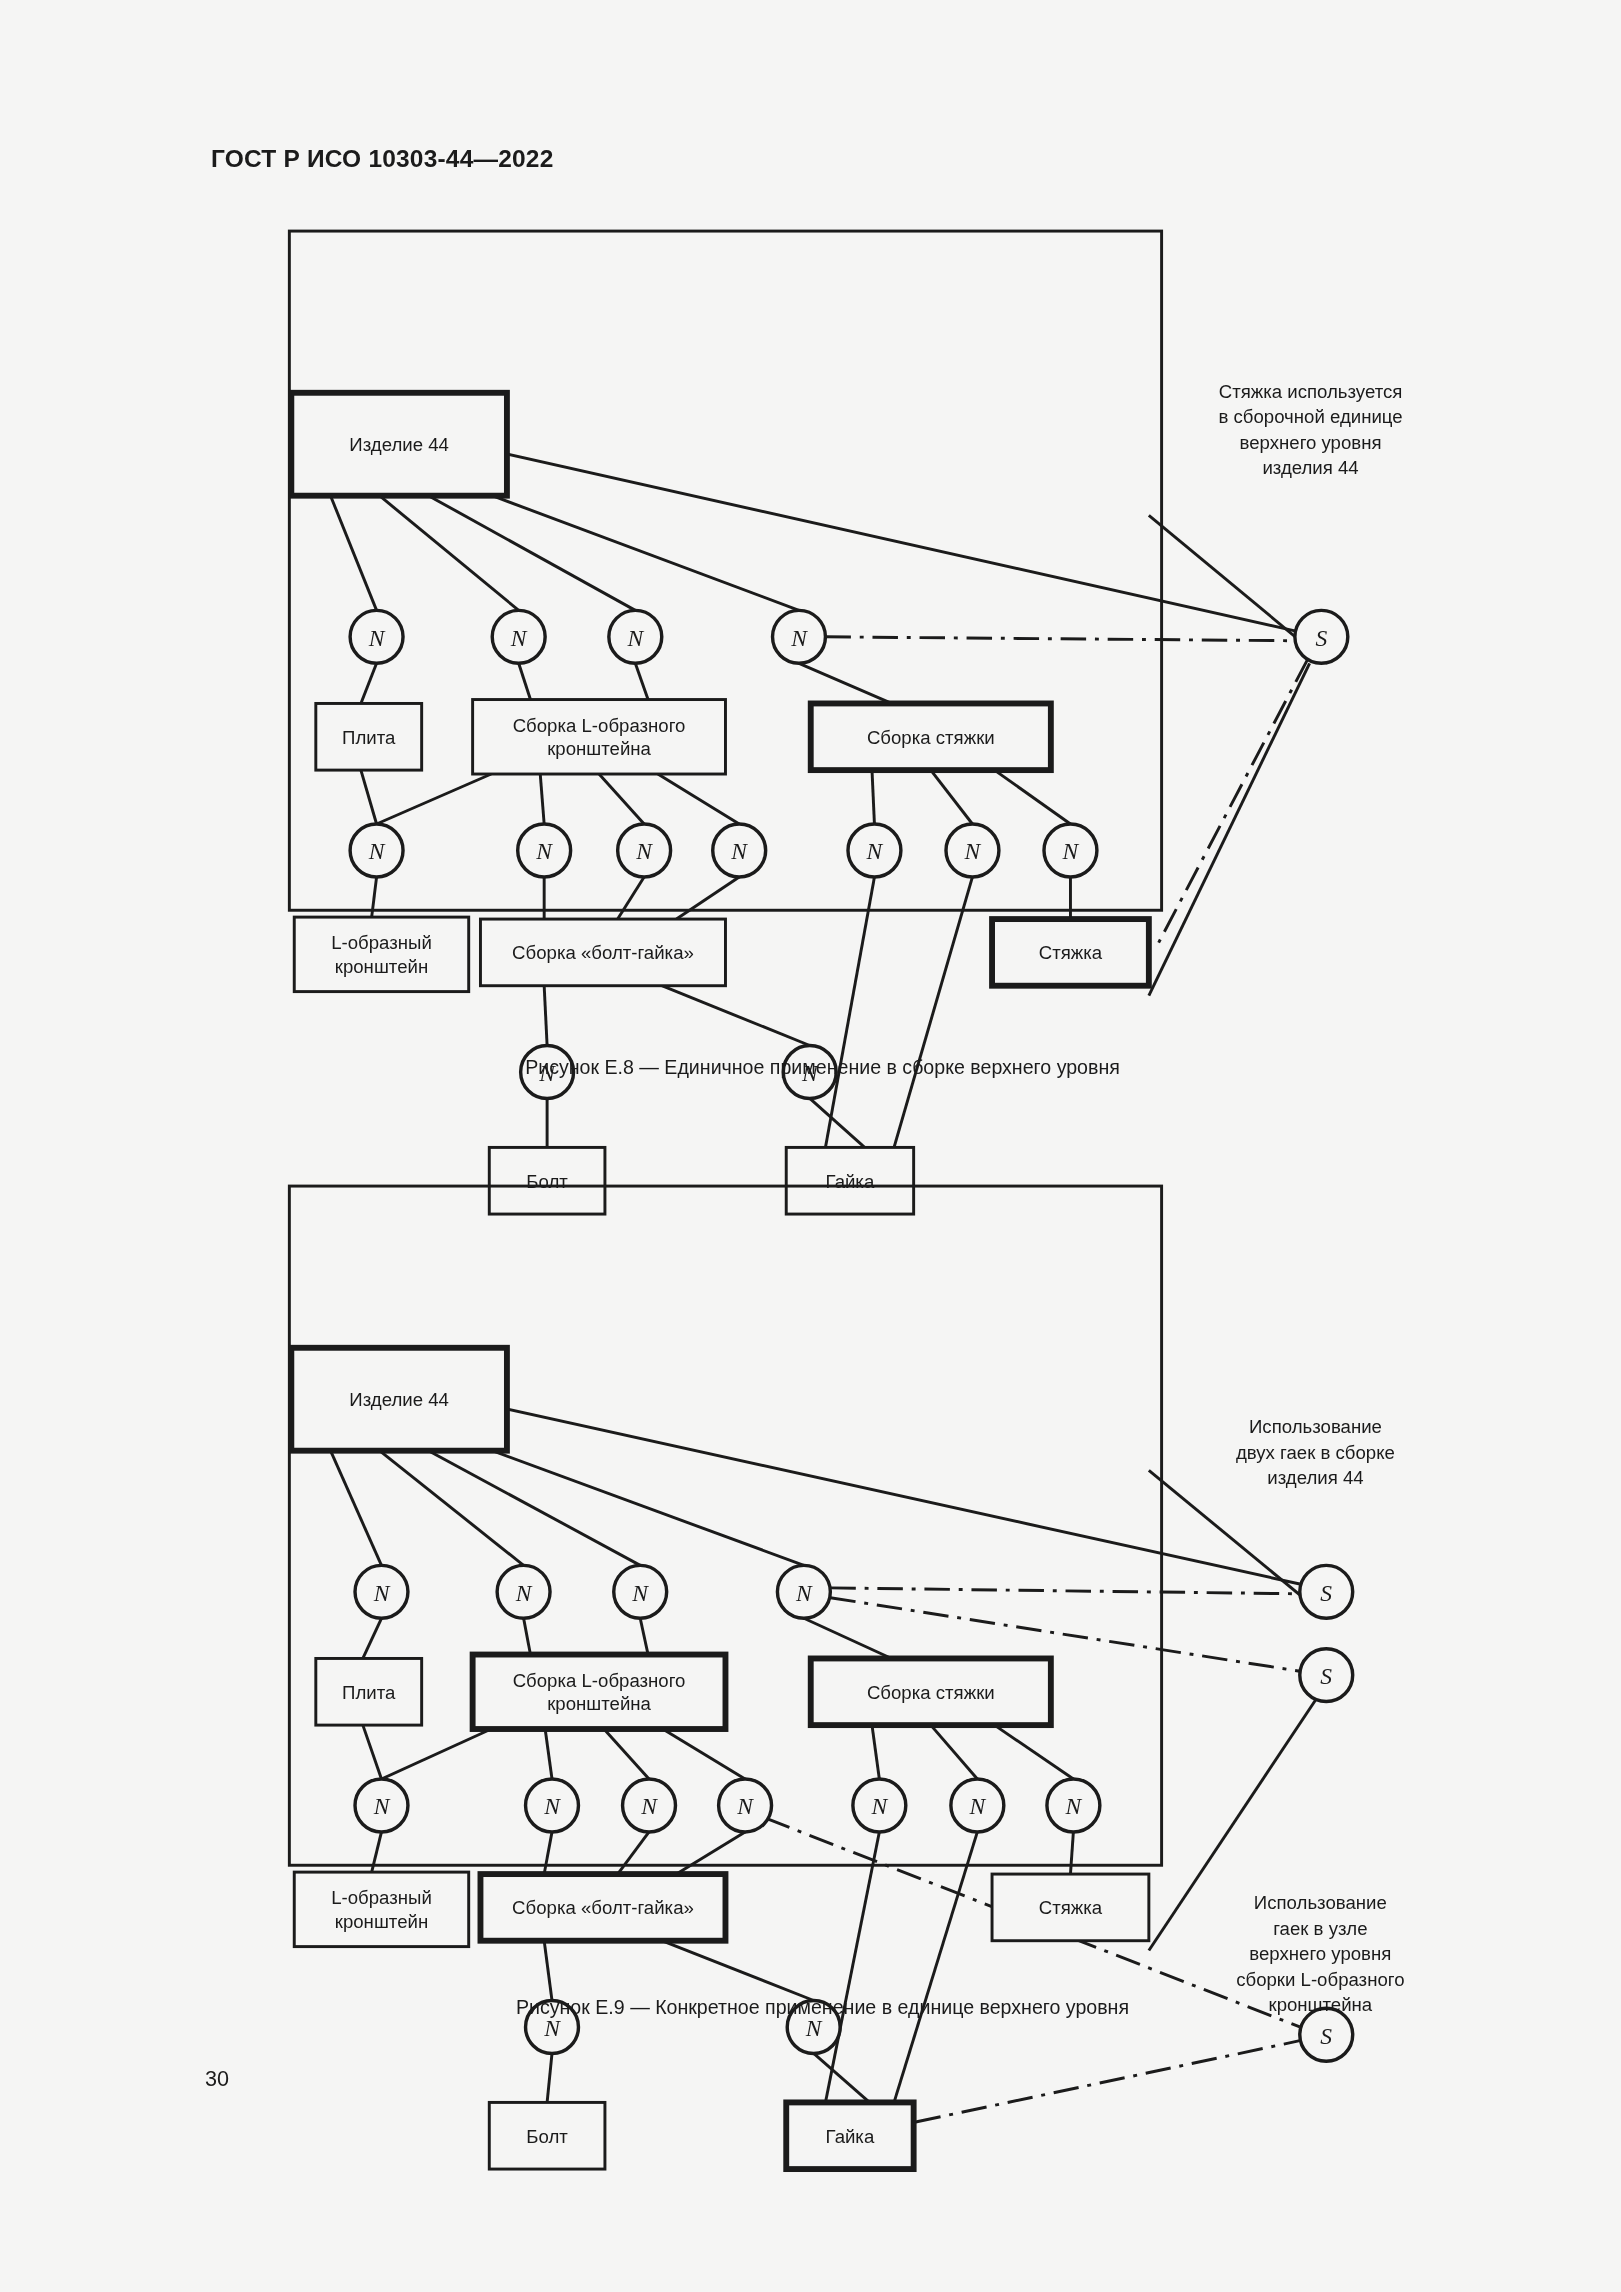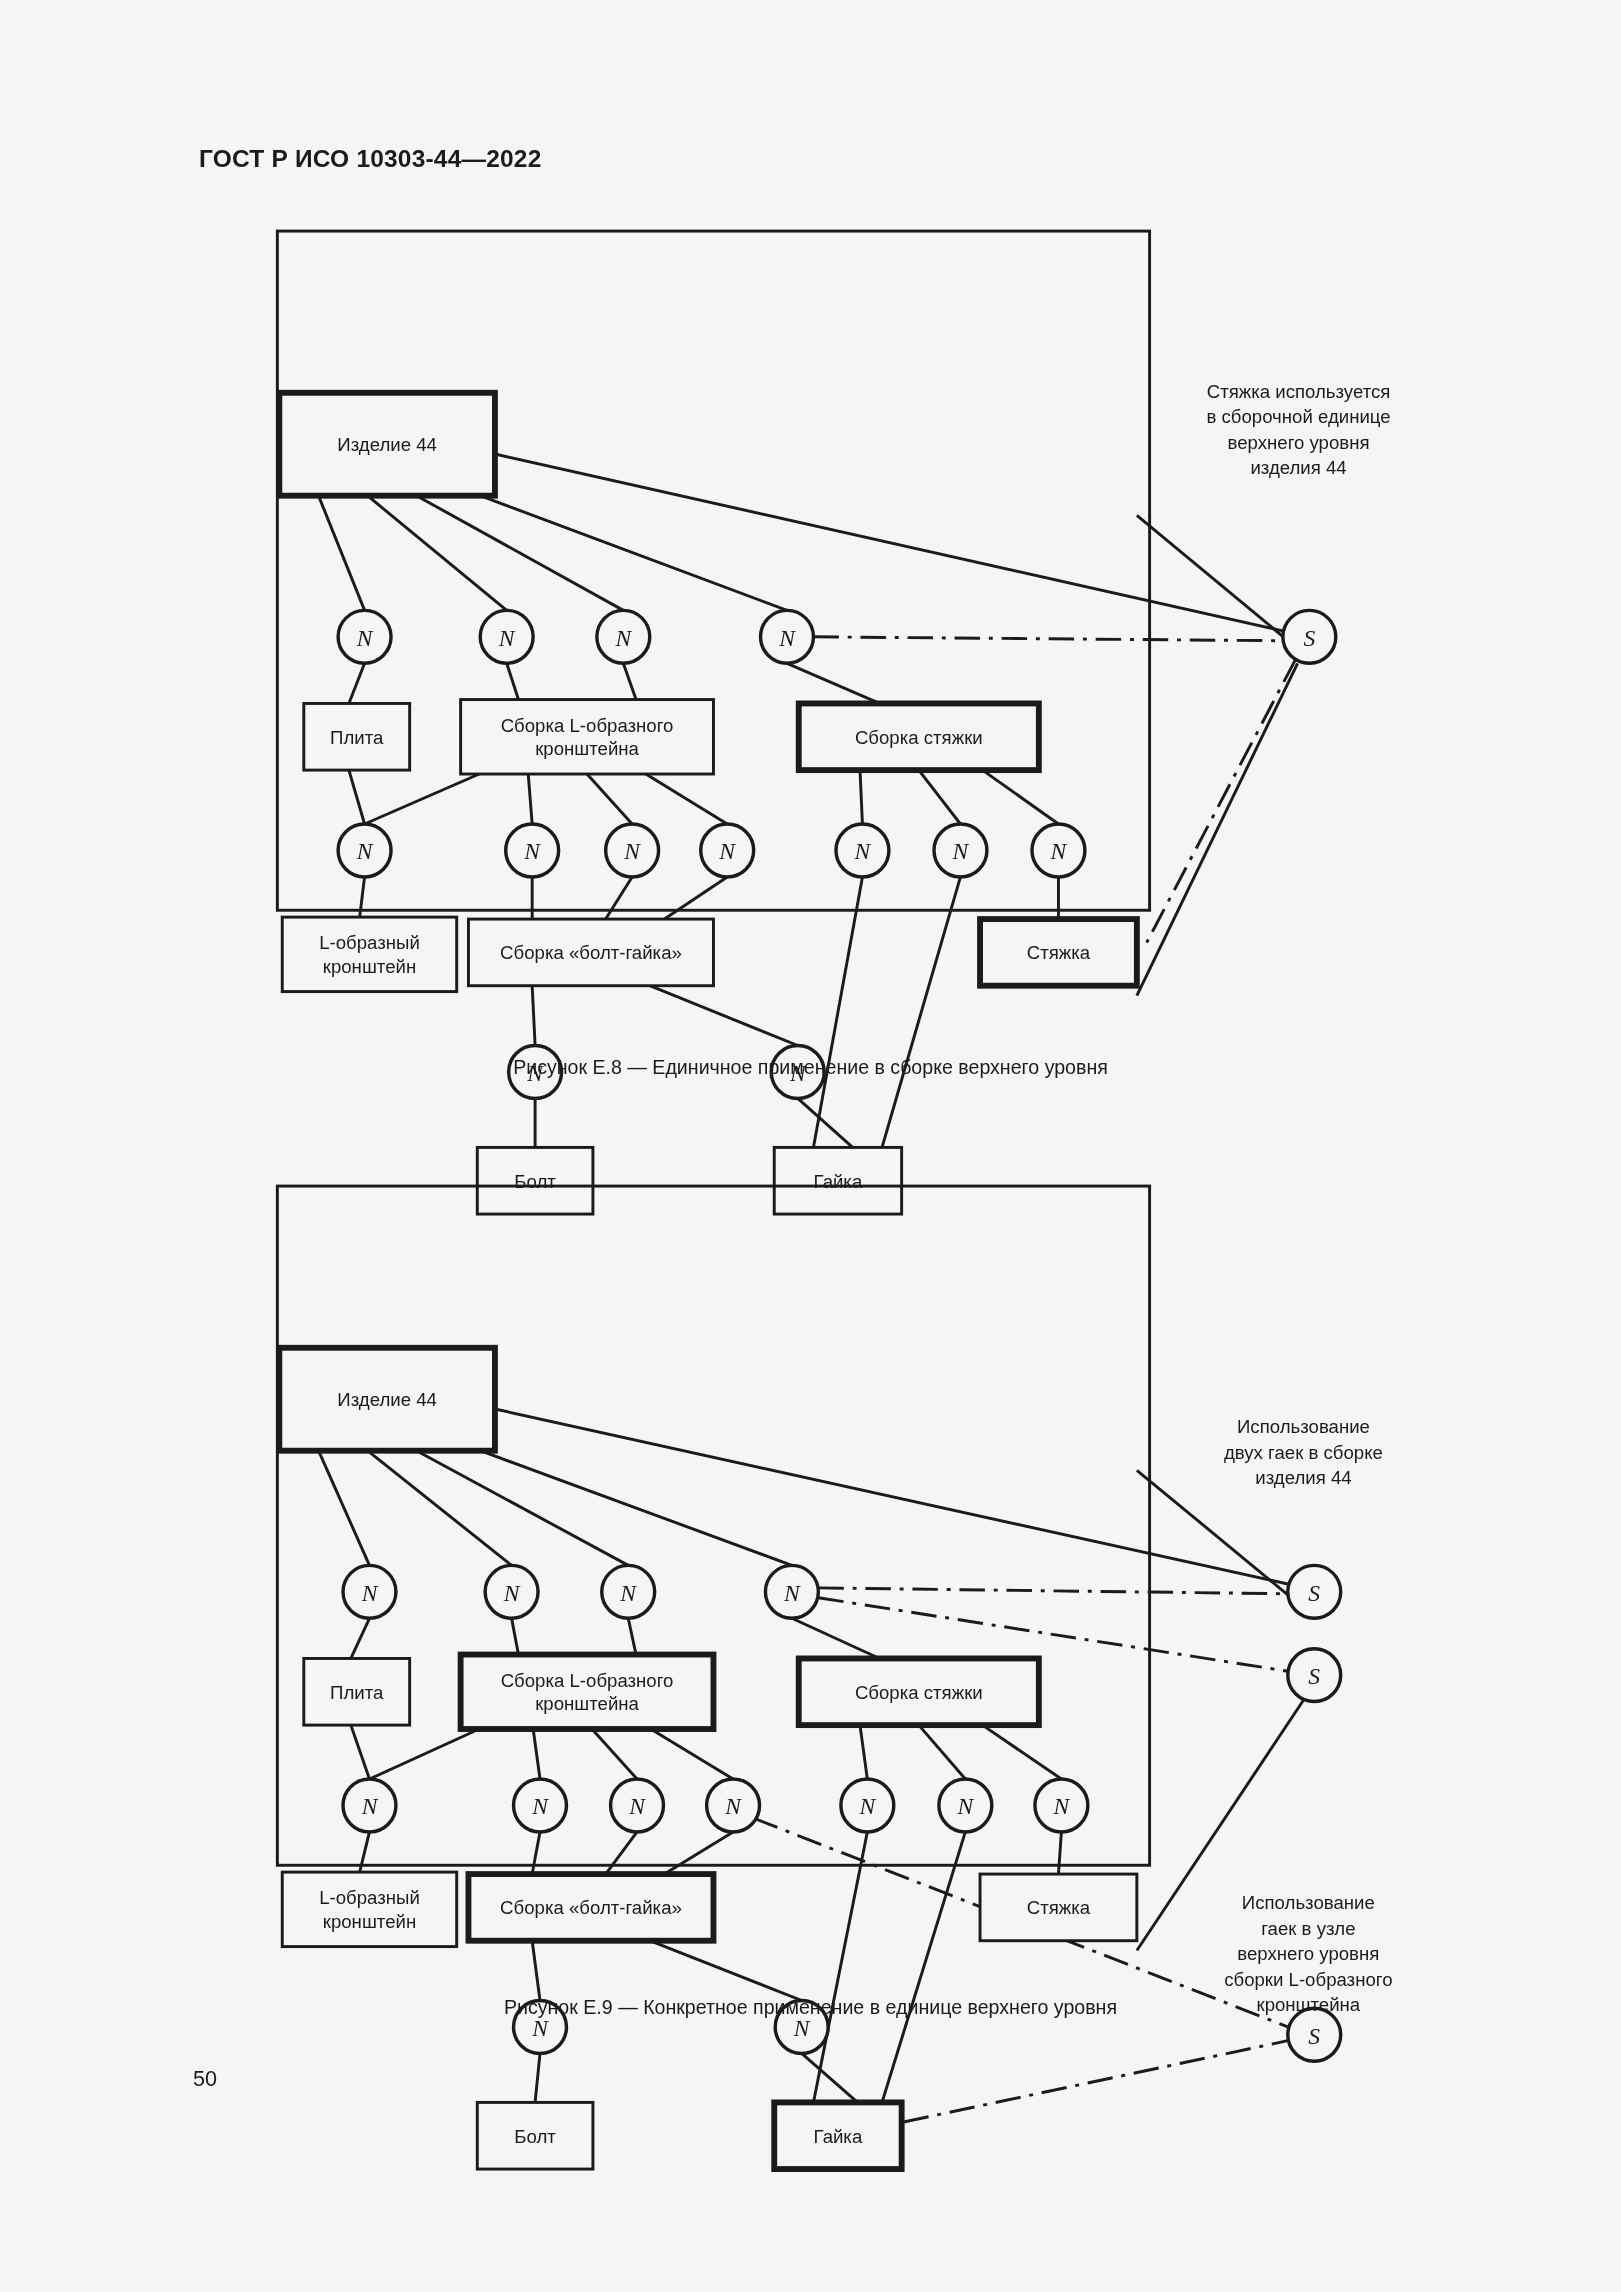"ГОСТ Р ИСО 10303-44—2022" .page { margin-left: none -> 12px }
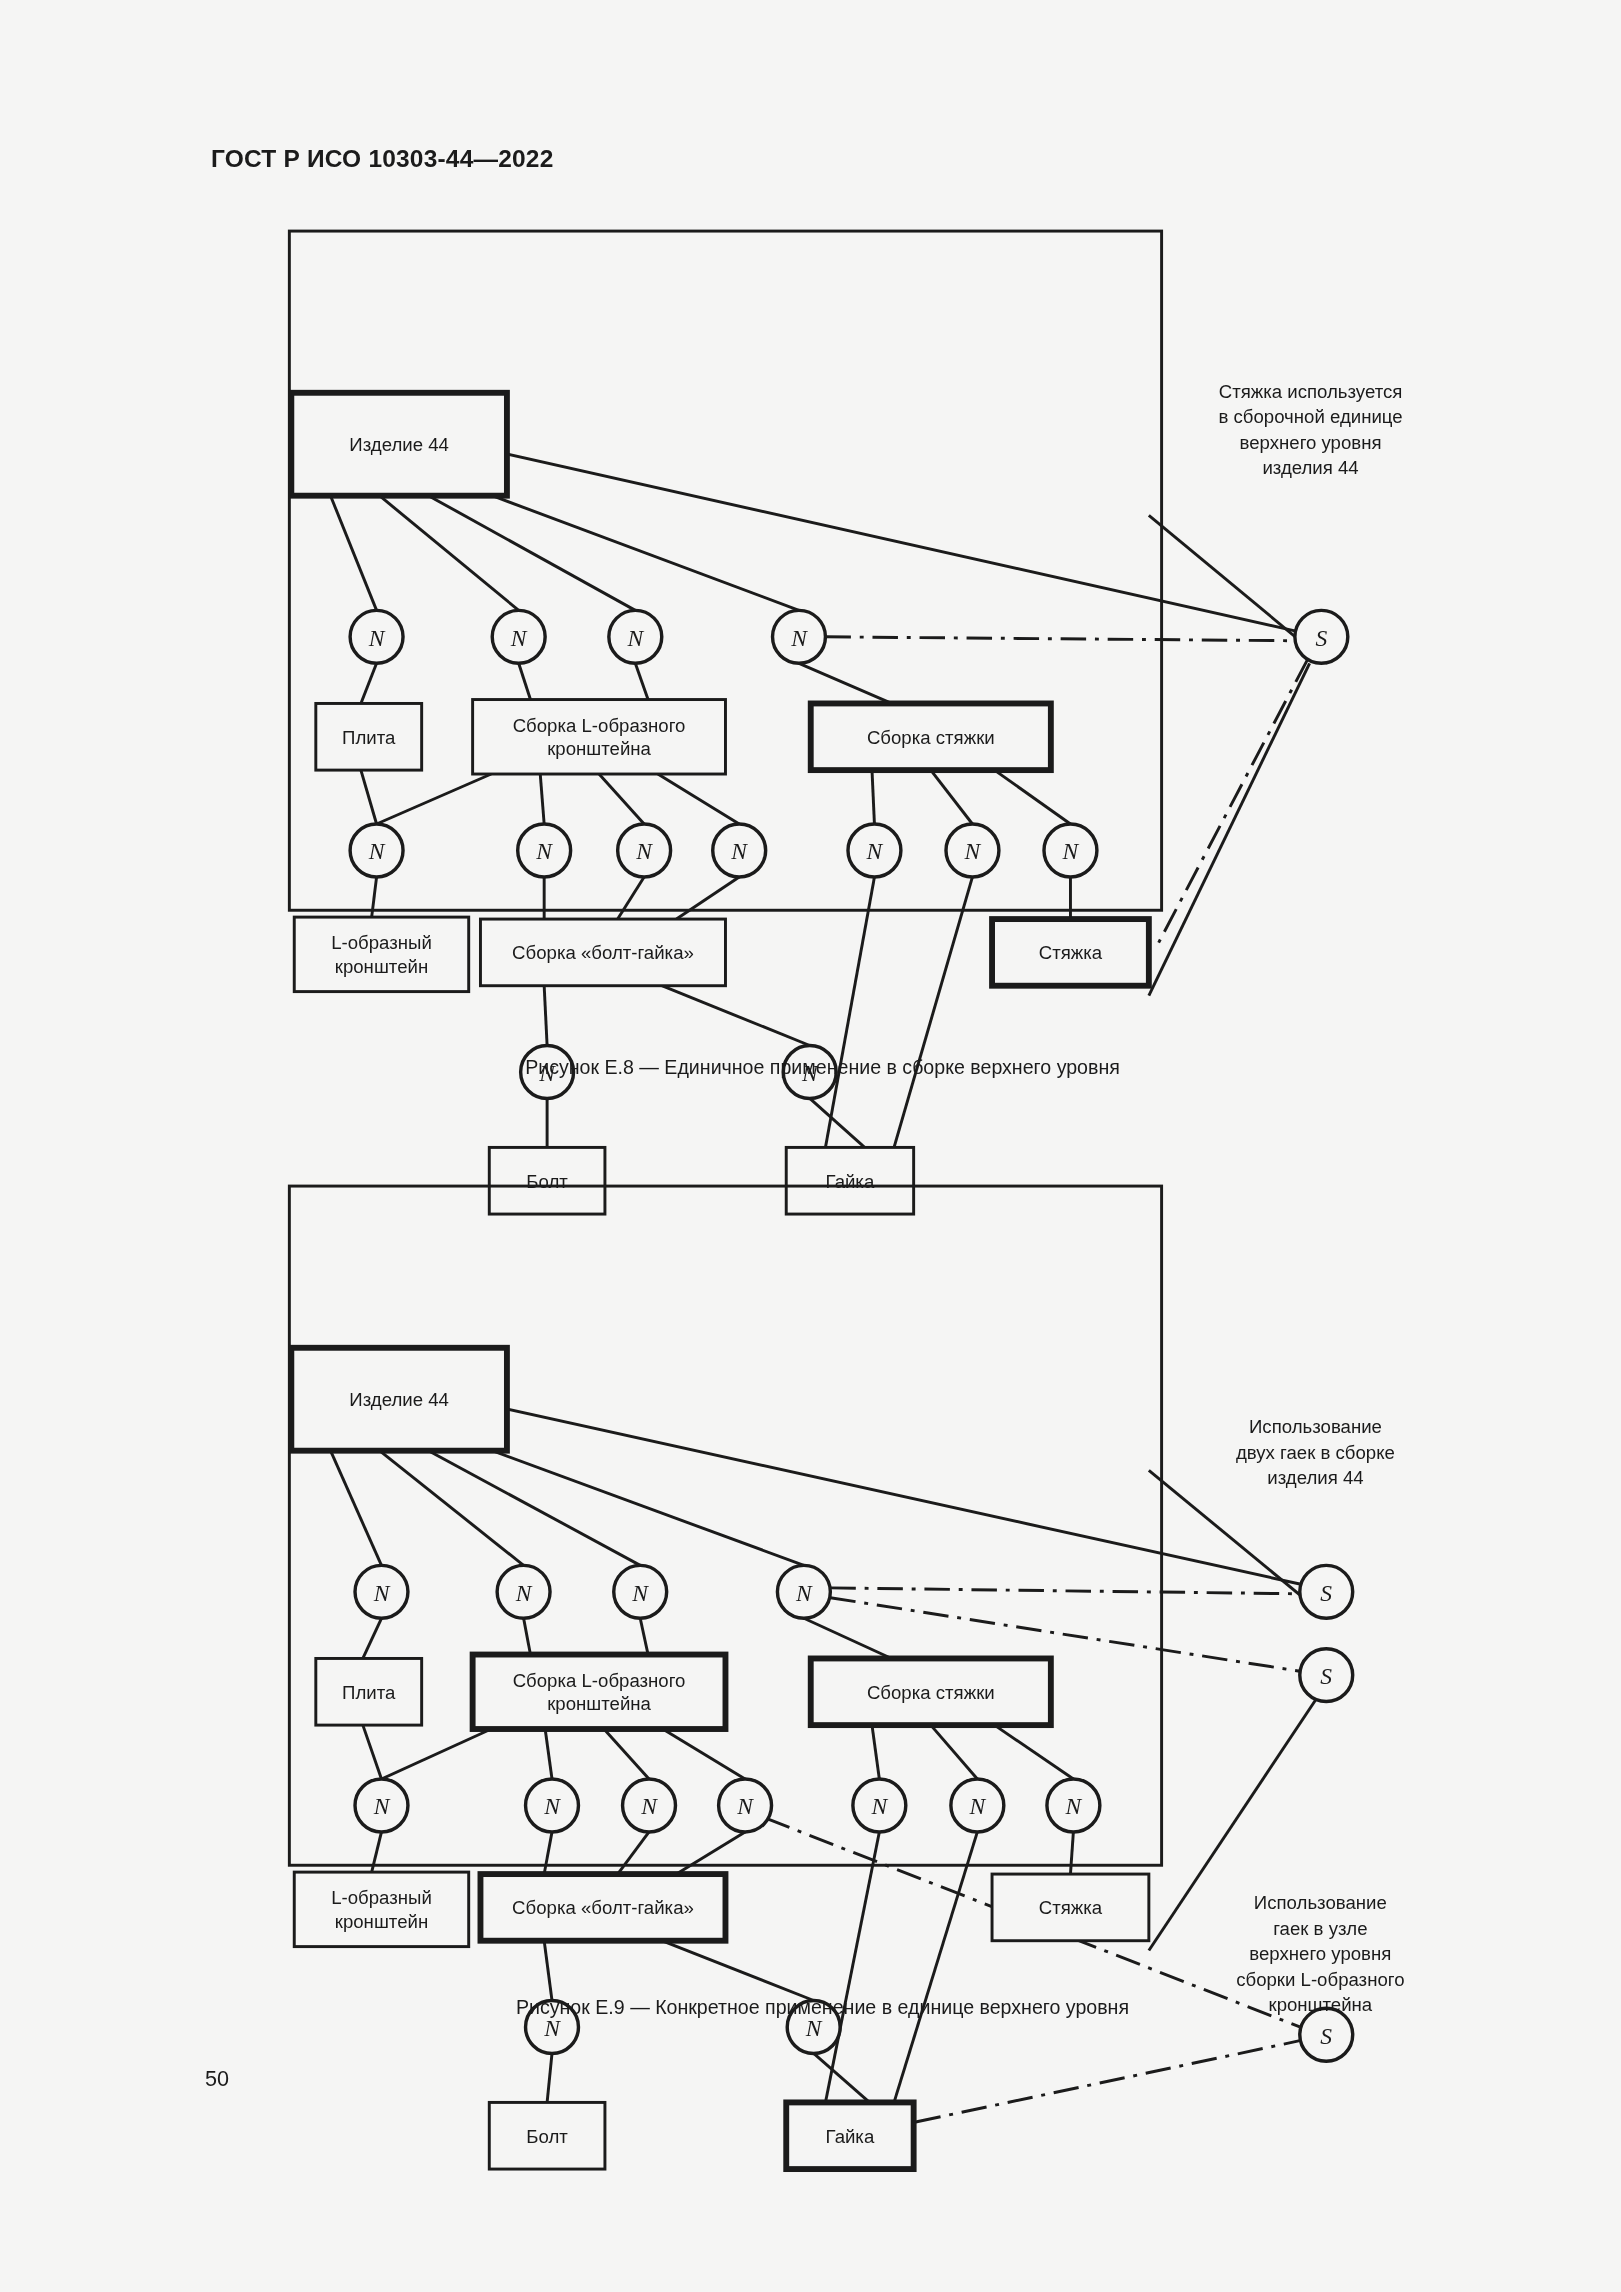"50" div.page-number { text: 50 -> 30 }
